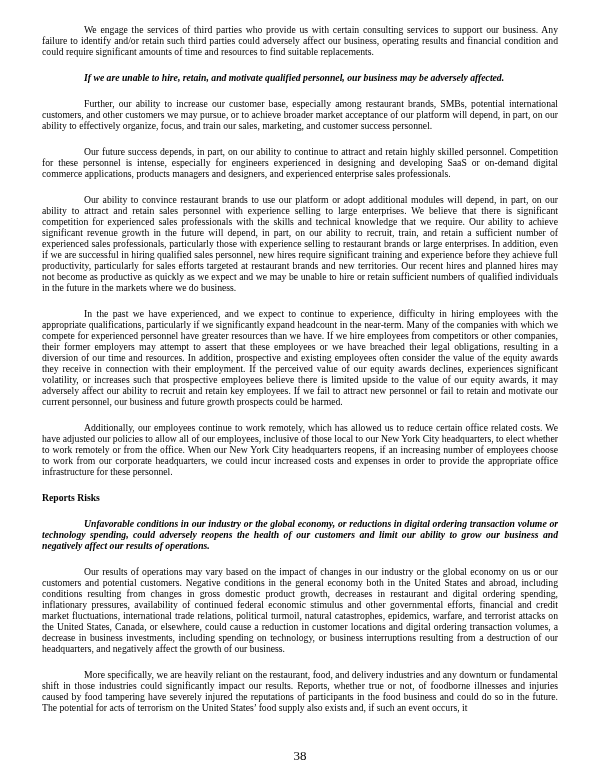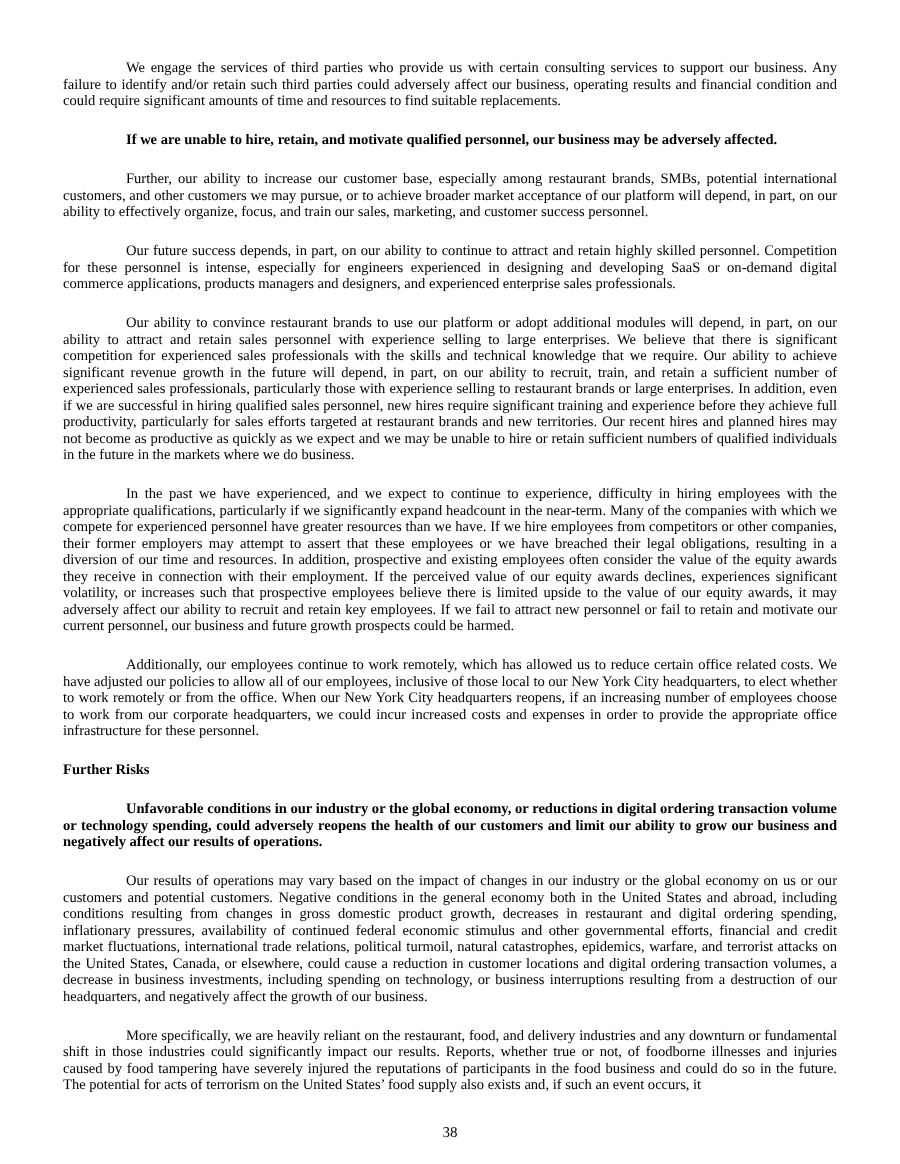"We engage the services of" .page { padding: 40px 42px 0 42px -> 24px 42px 0 42px }
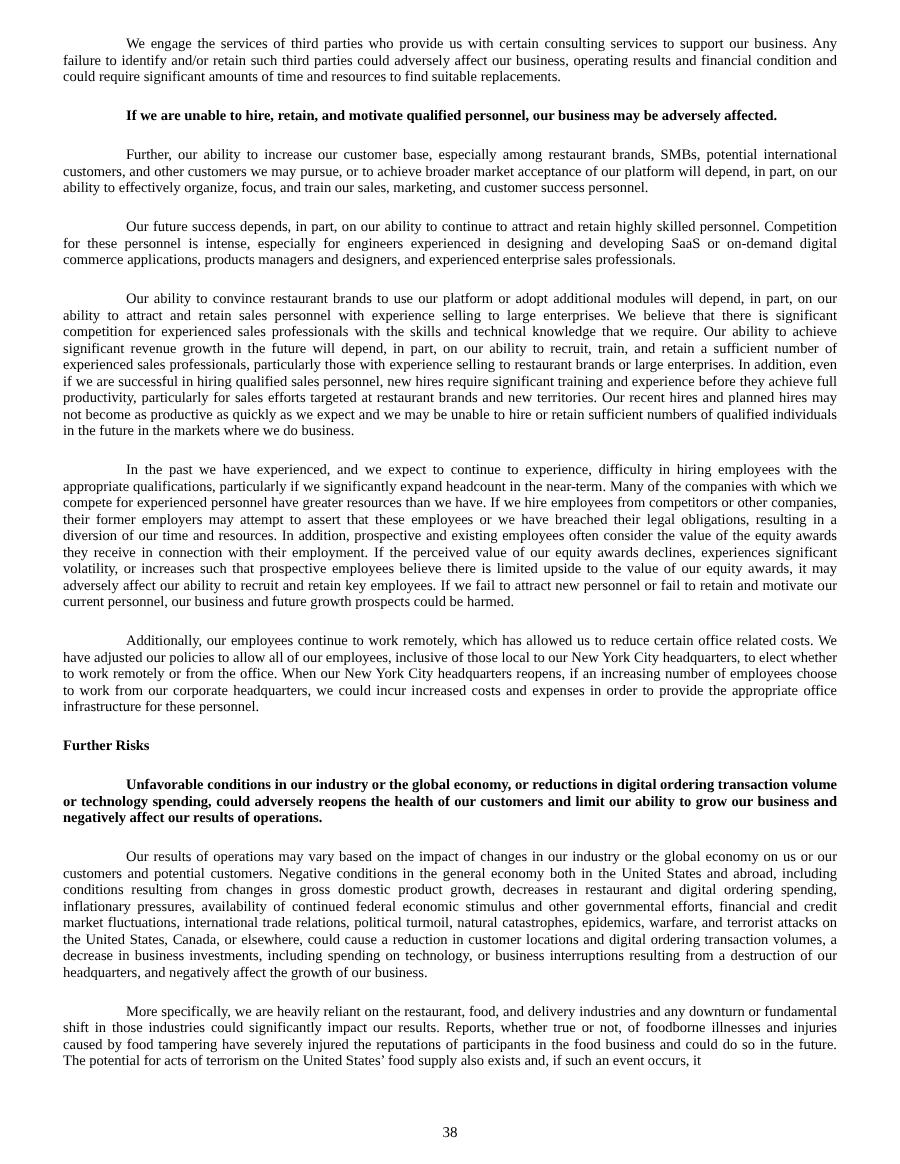"If we are unable to" .risk-heading { font-style: none -> italic }
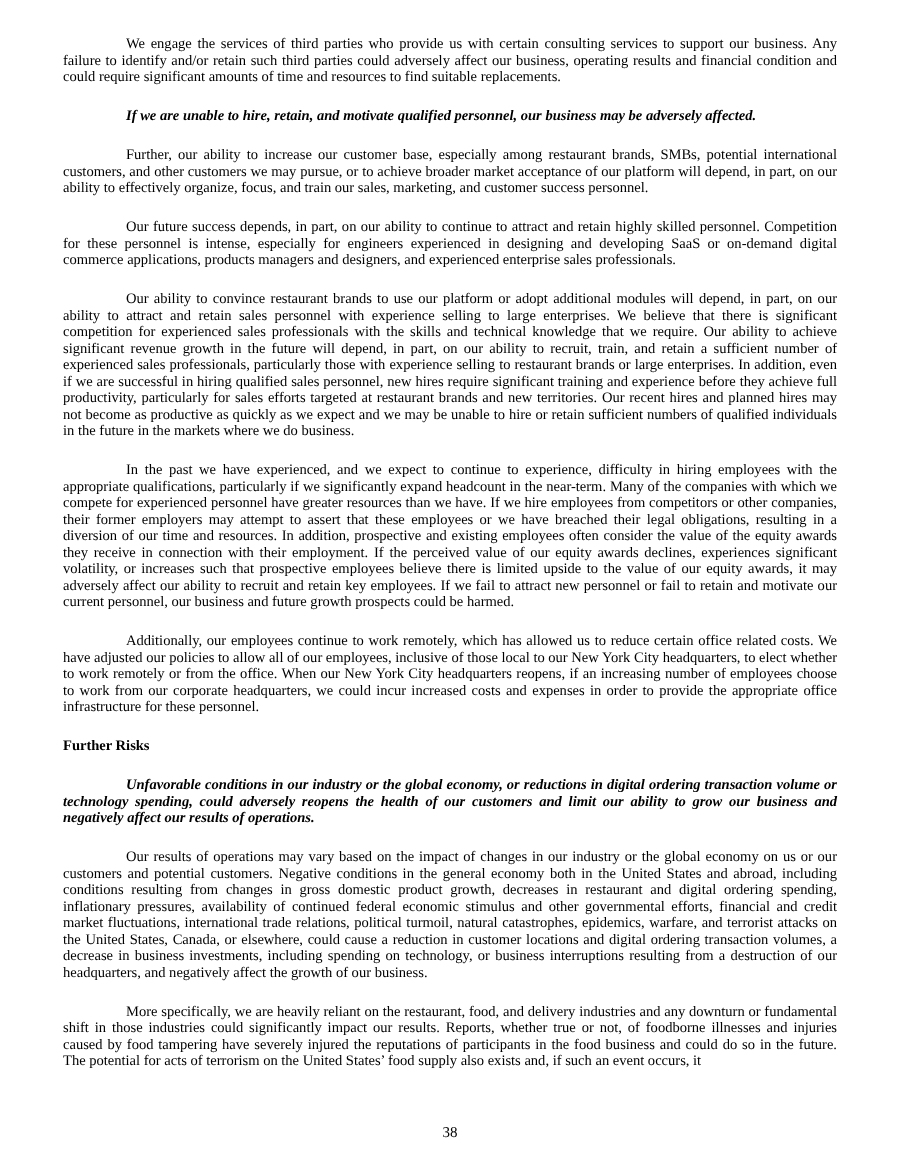"Further Risks" p.section-heading { text: Further -> Reports }
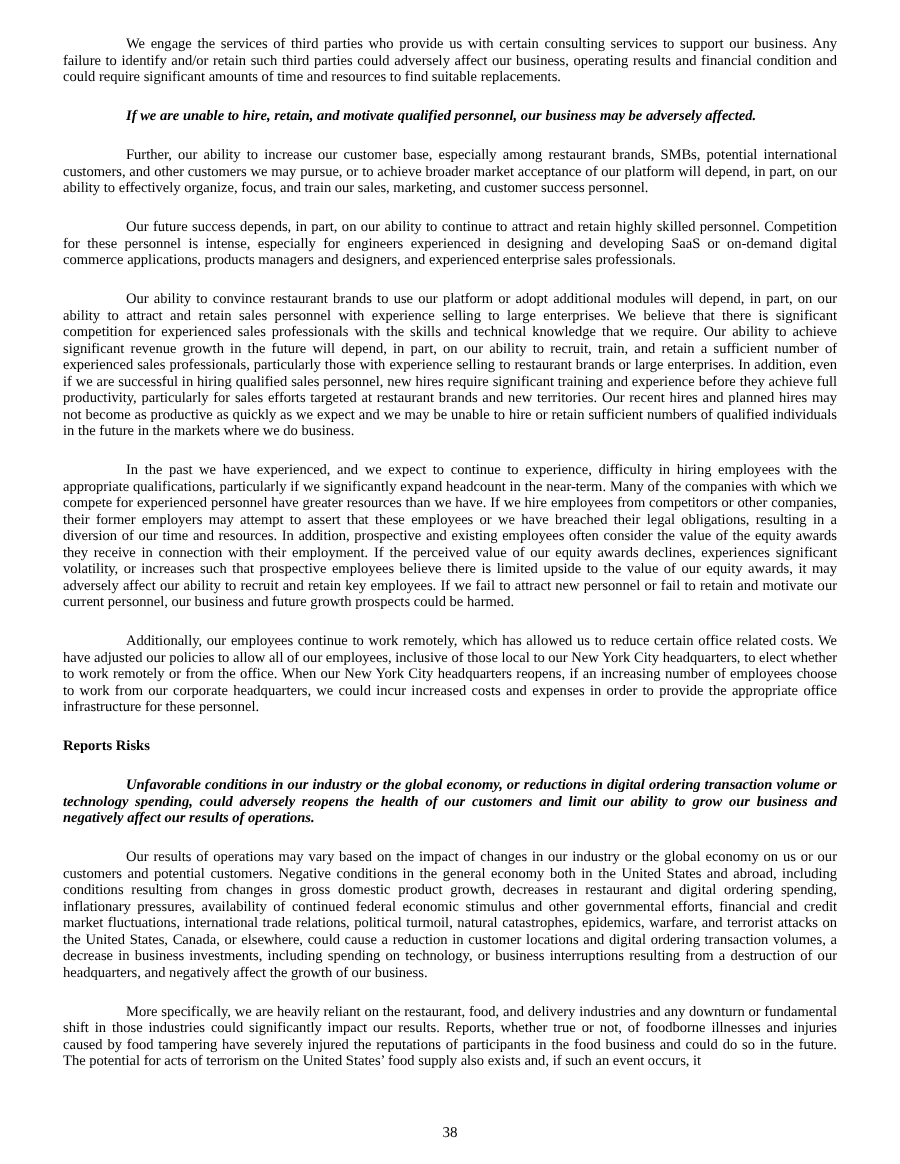"38" .page-number { font-size: 10px -> 13px }
